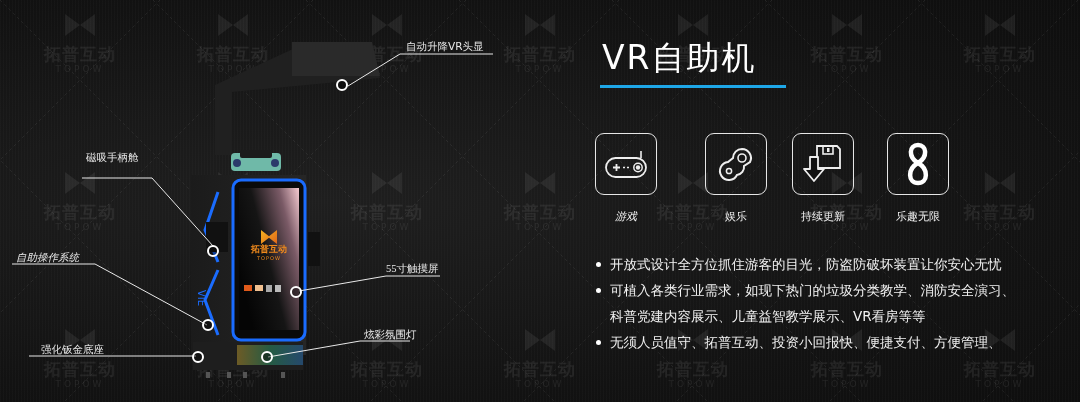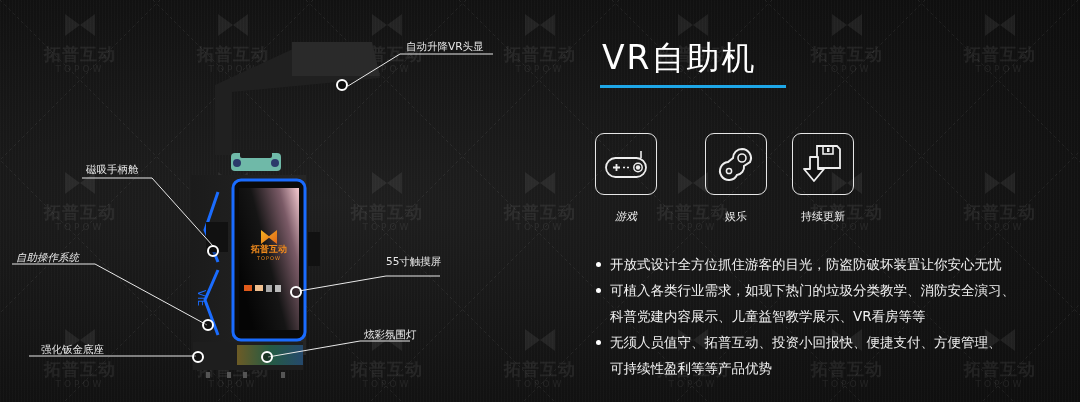"磁吸手柄舱" div.callout-label { top: 162px -> 150px }
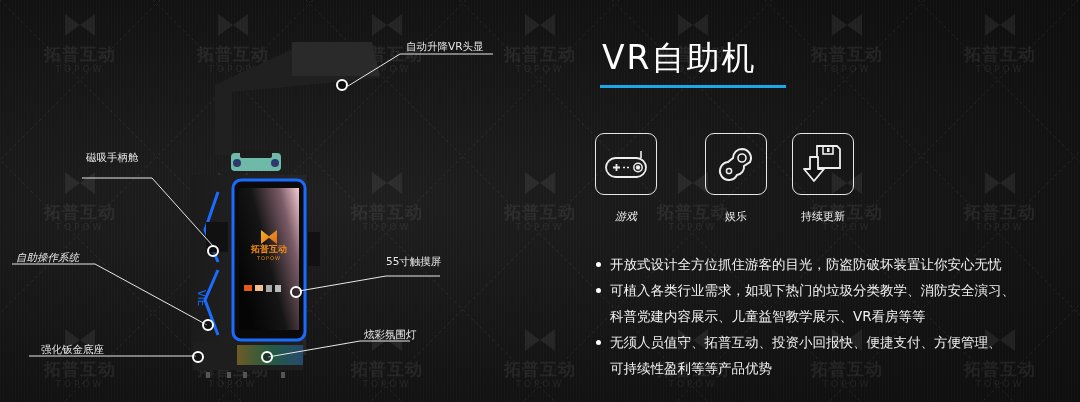"乐趣无限" div.feature { html: none -> <div> <div> <svg> <path></path> </svg> </div> <div>乐趣无限</div> </div> }
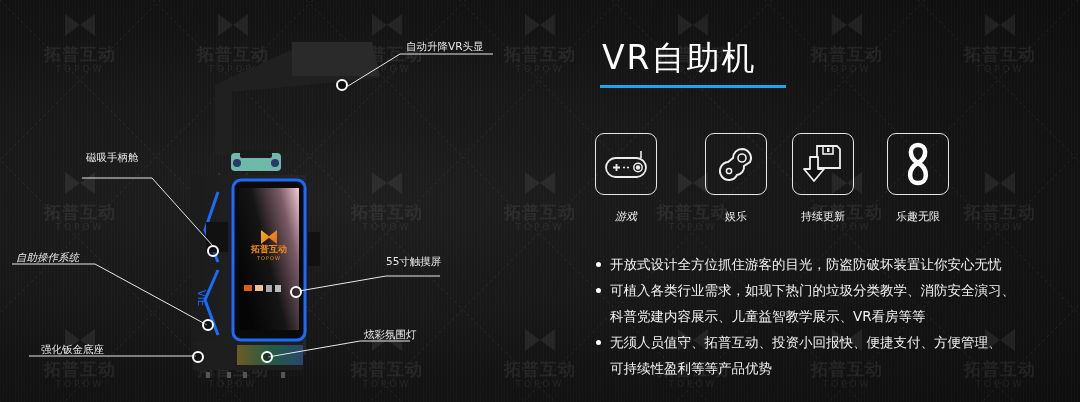"55寸触摸屏" div.callout-label { font-family: none -> Liberation Serif, serif; top: 254px -> 262px }
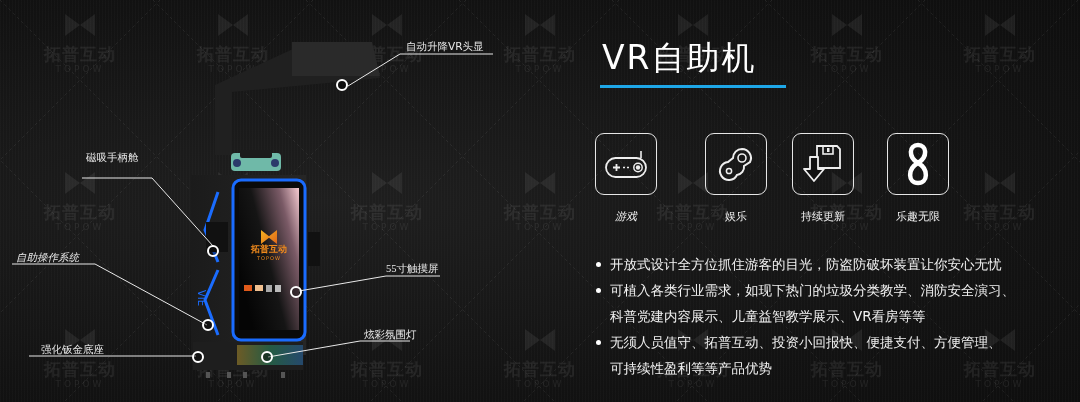"可持续性盈利等等产品优势" div { html: <div>可持续性盈利等等产品优势</div> -> none }
